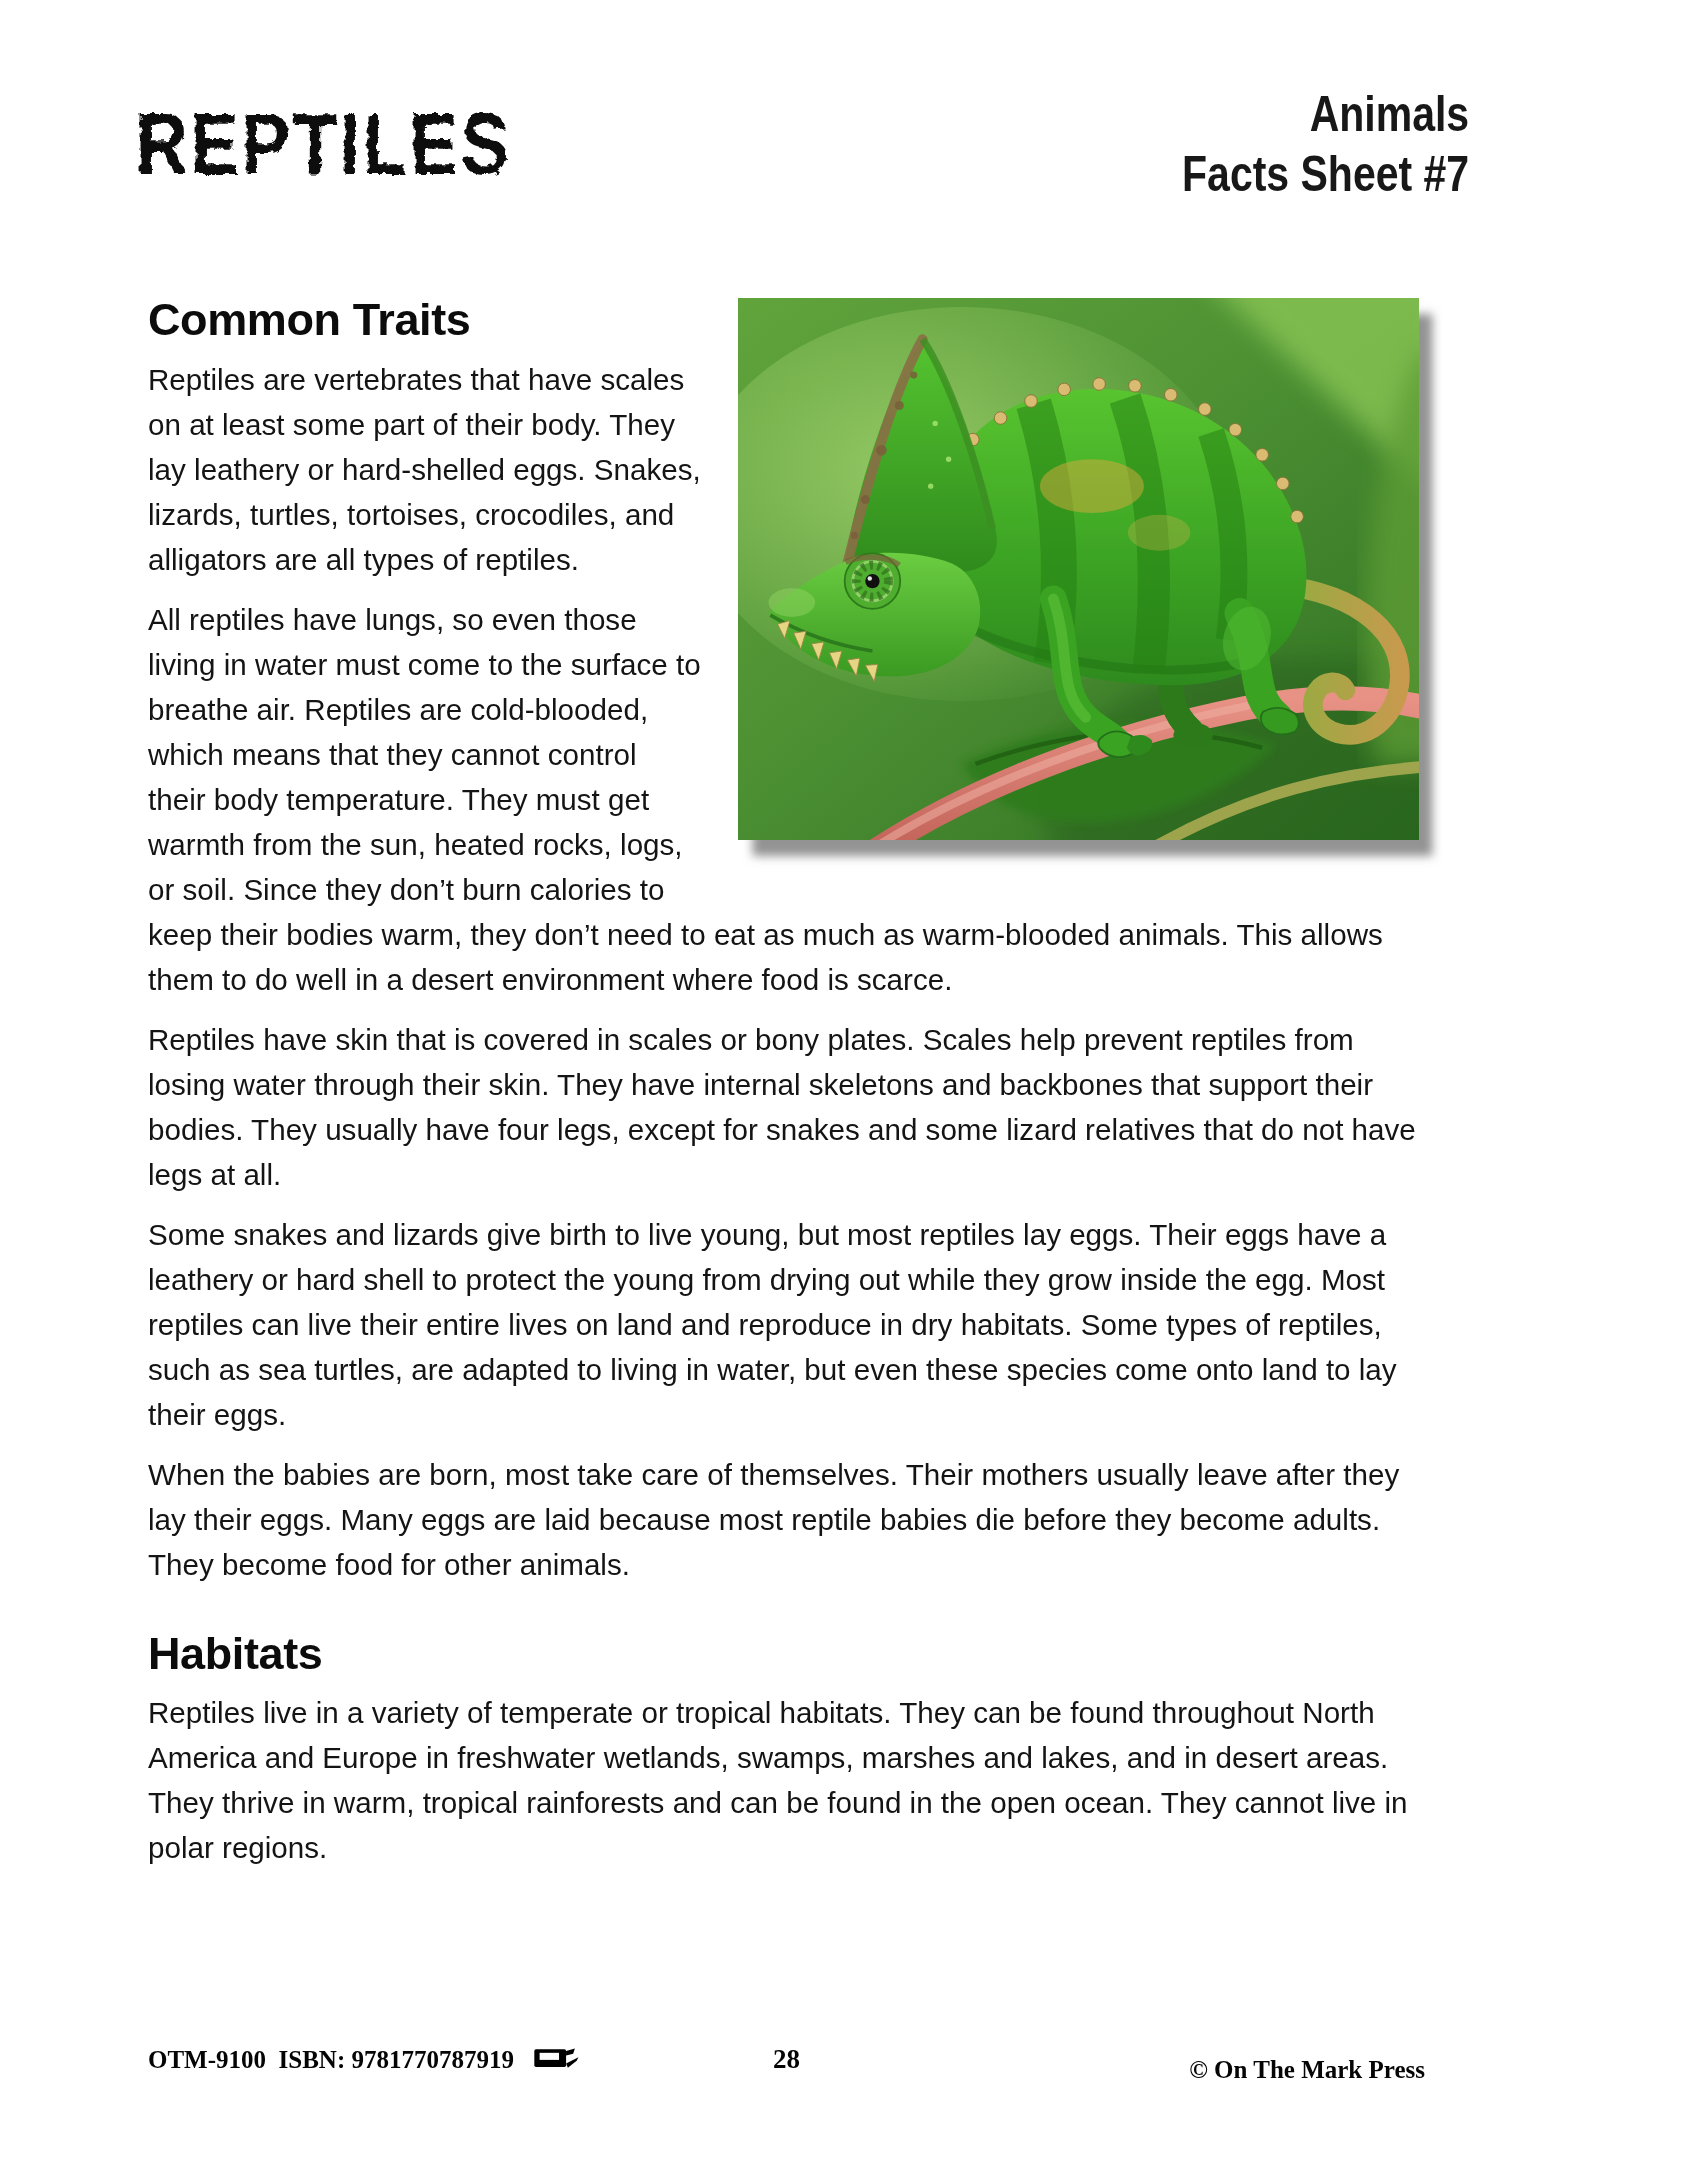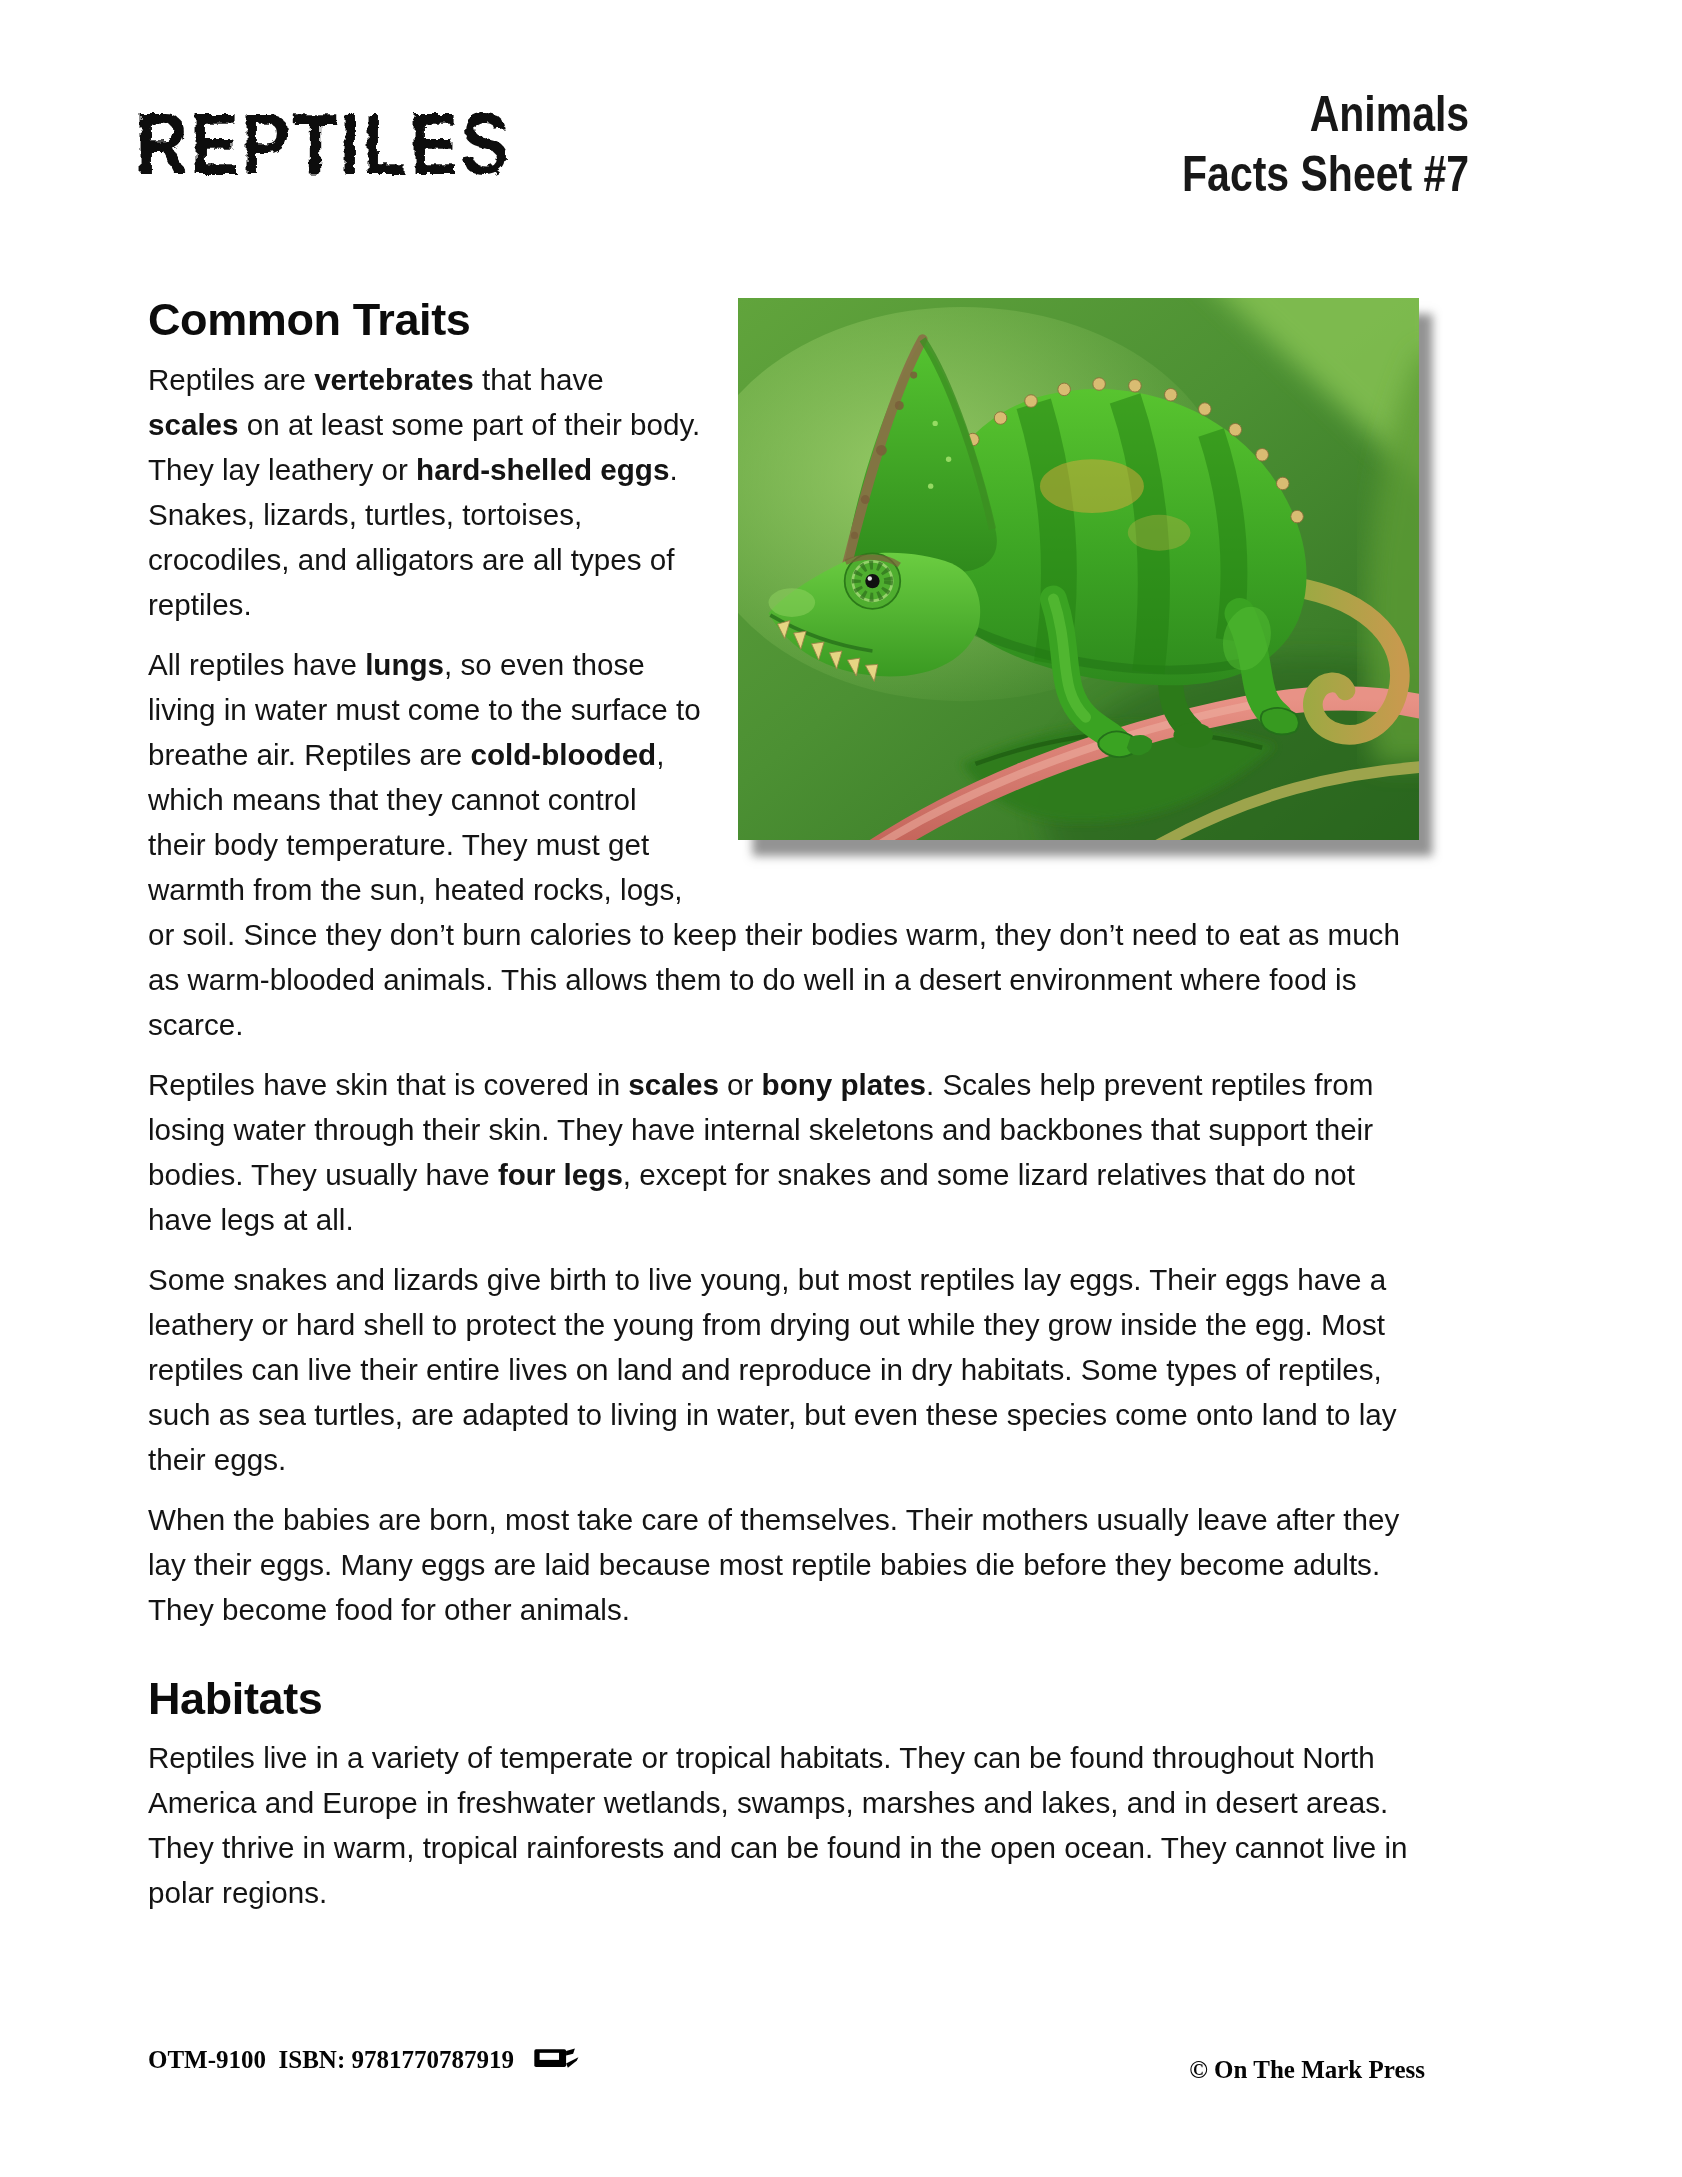"vertebrates" p b { font-weight: bold -> normal }
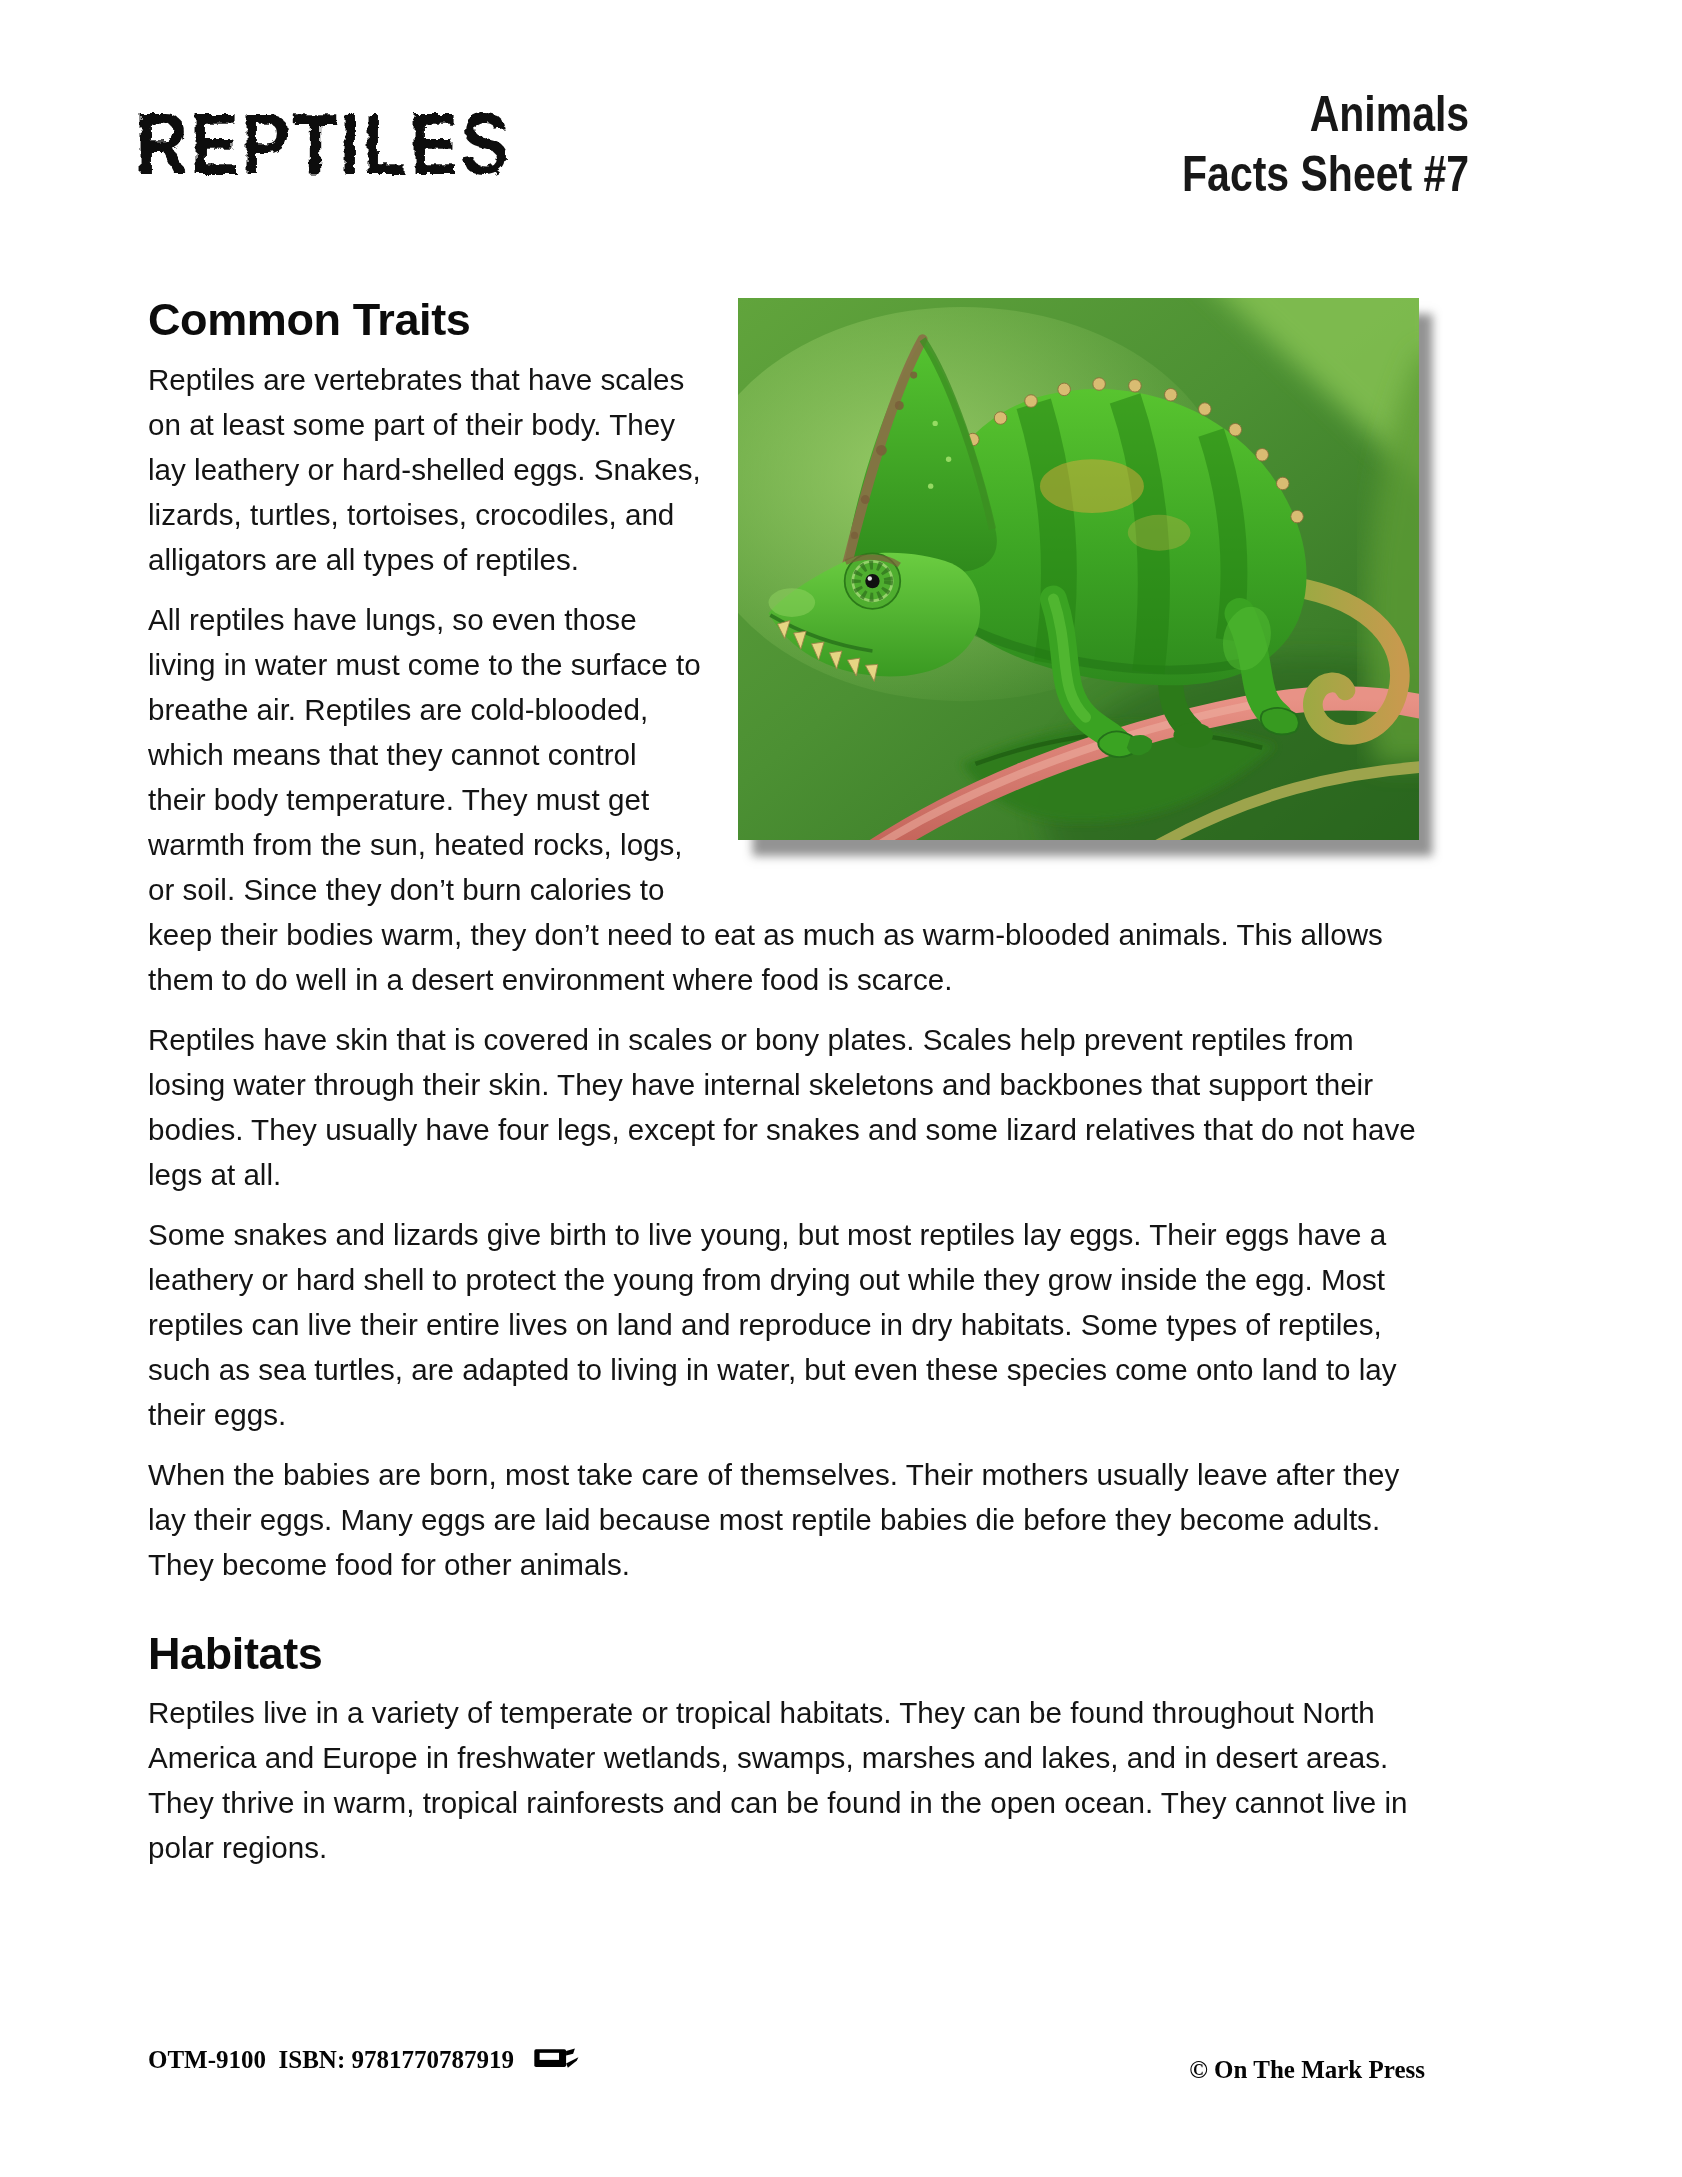"28" div.foot-center { html: none -> <div>28</div> }
